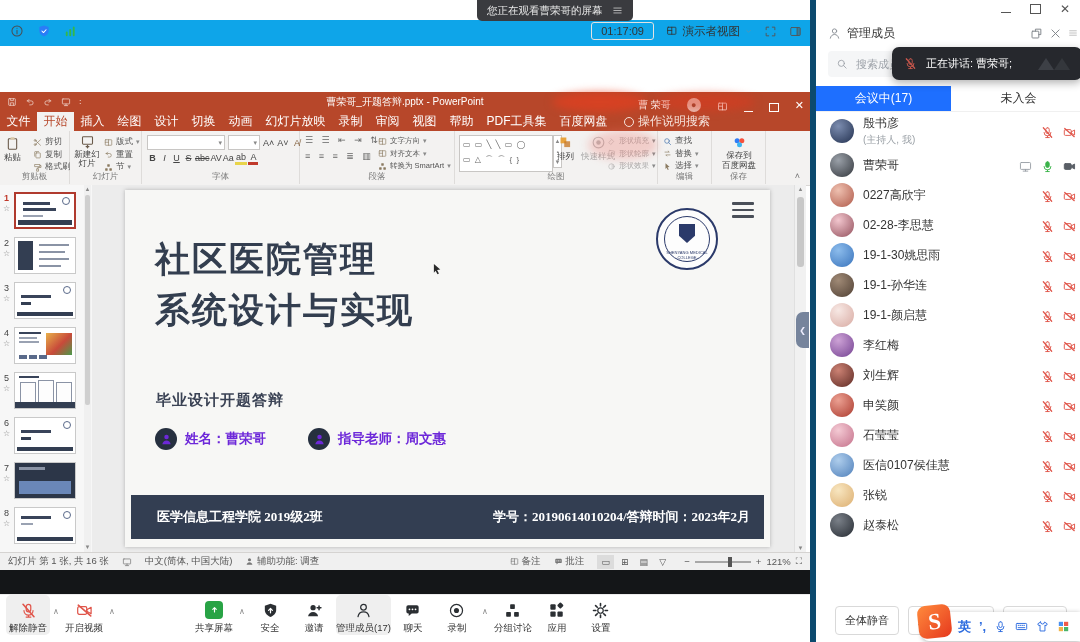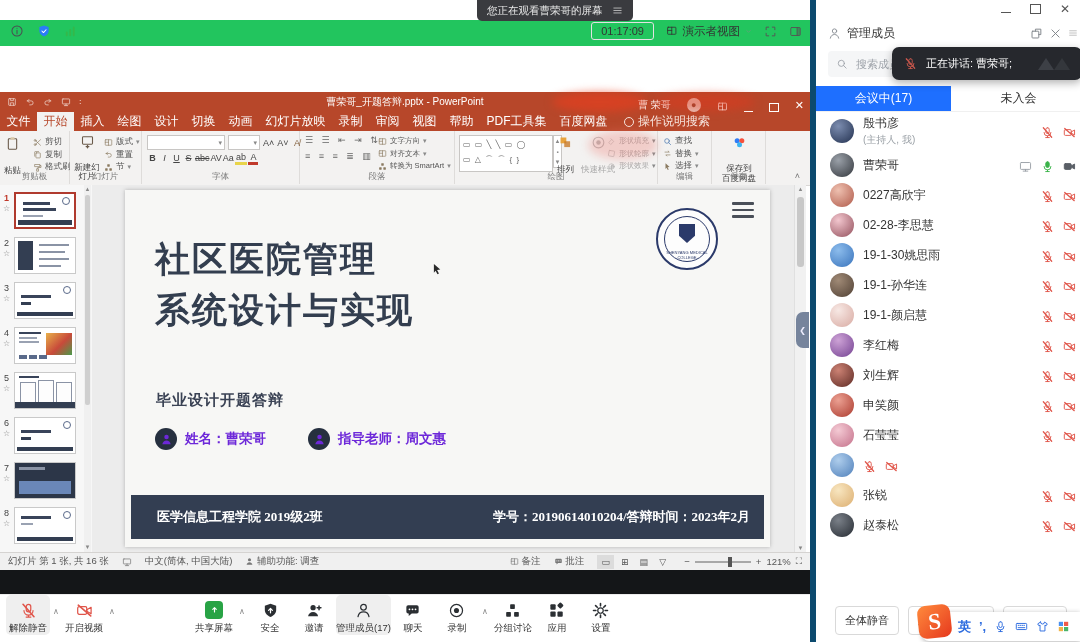"01:17:09" .topbar { background: #22c55e -> #0ea5e9 }
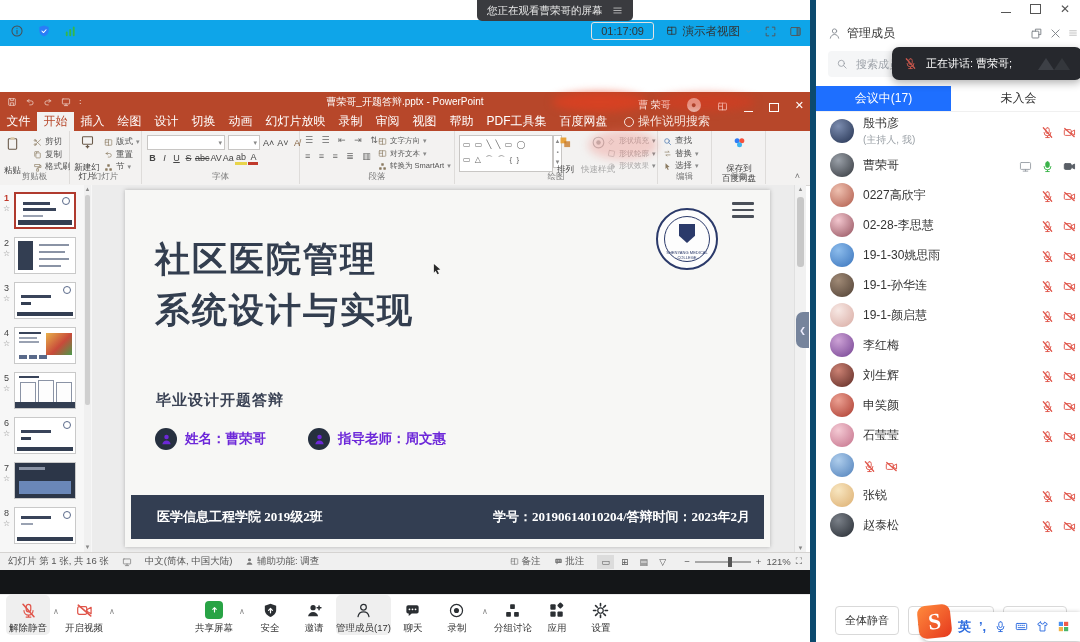"粘贴" .rg-big { gap: 14px -> 1px }
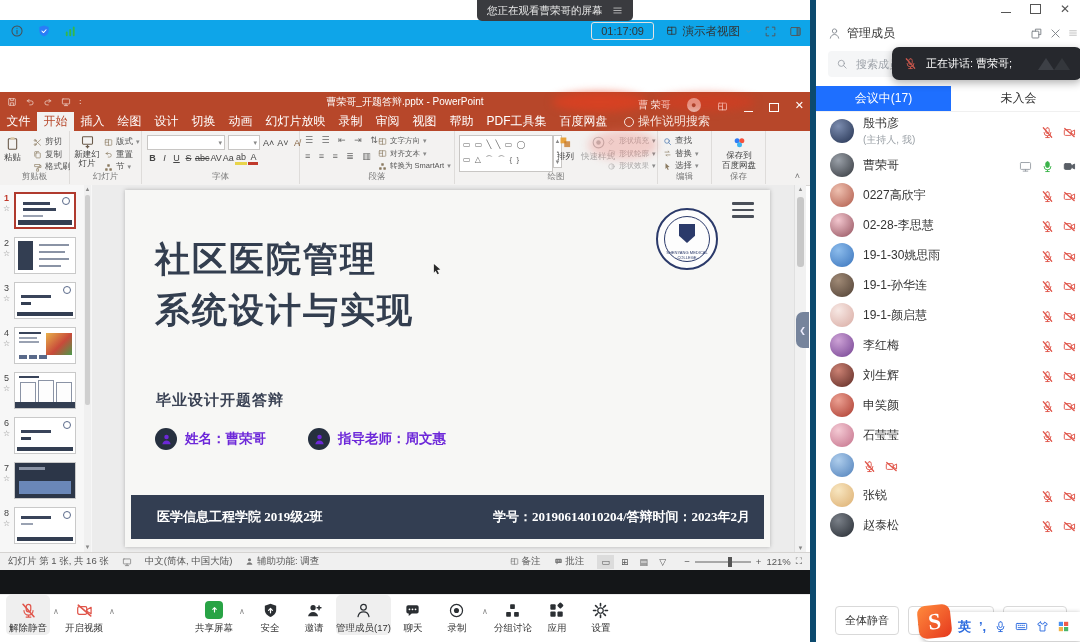"医信0107侯佳慧" div.m-info { html: none -> <div> <div>医信0107侯佳慧</div> </div> }
